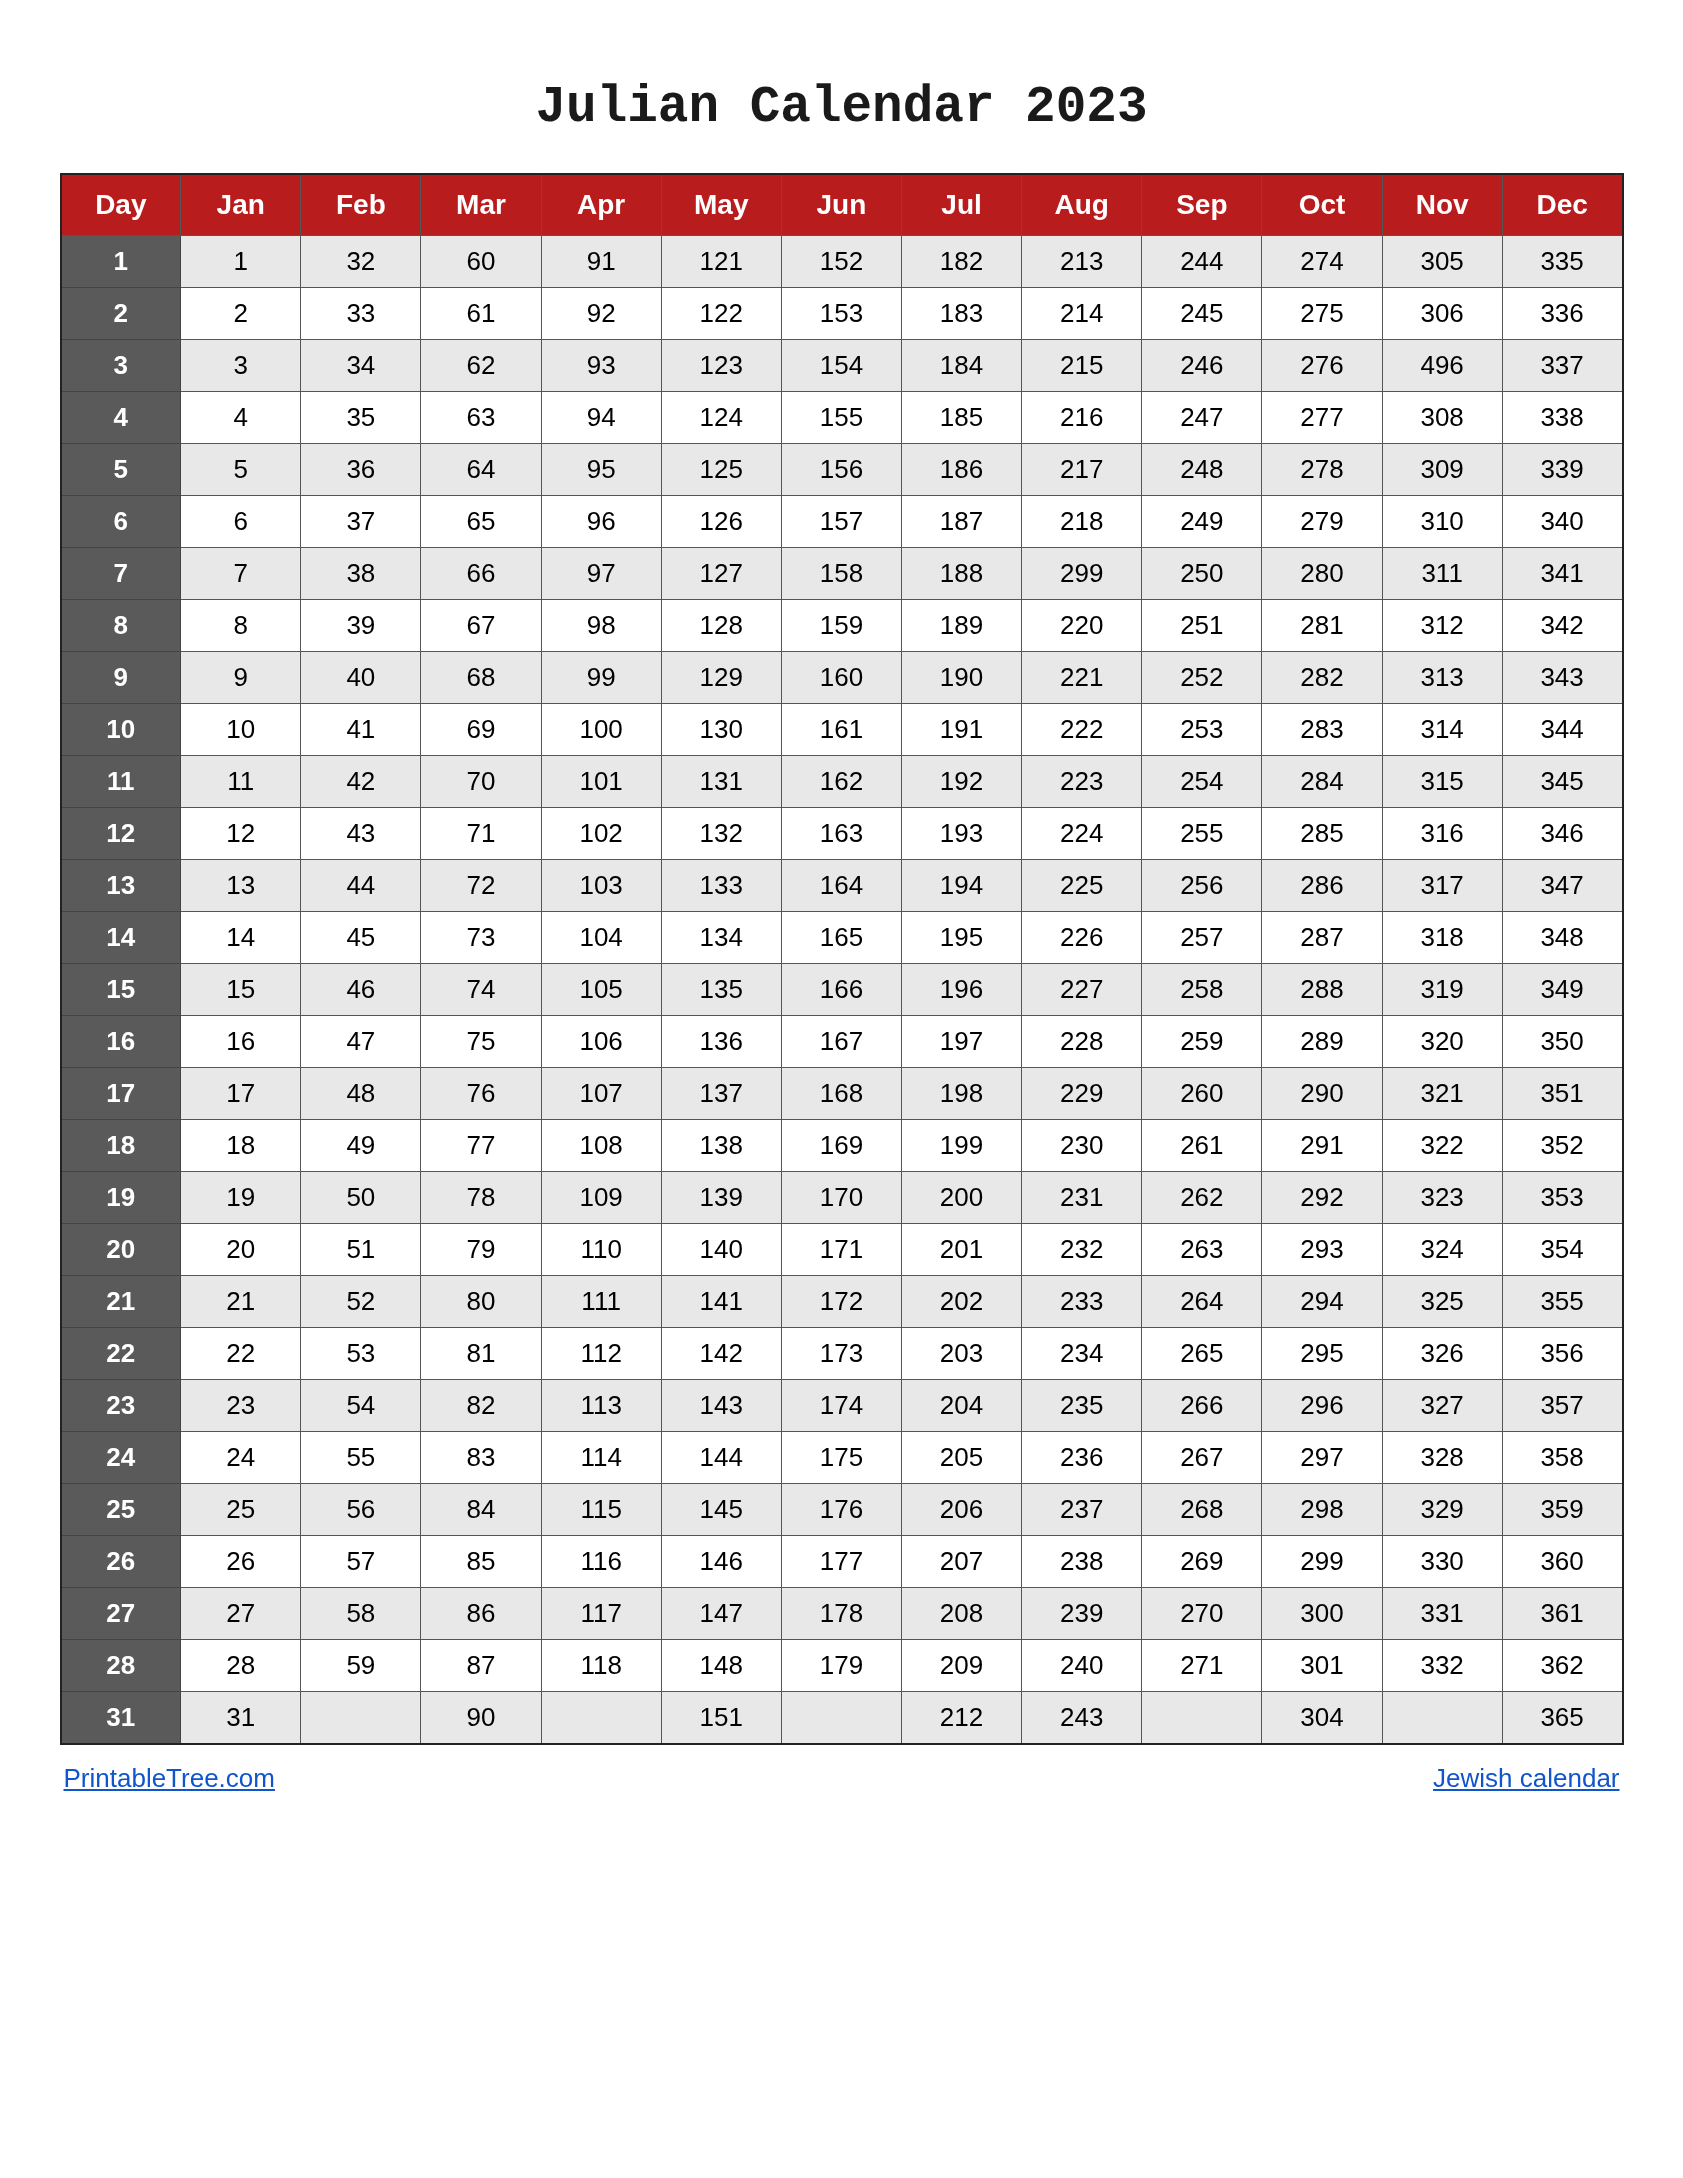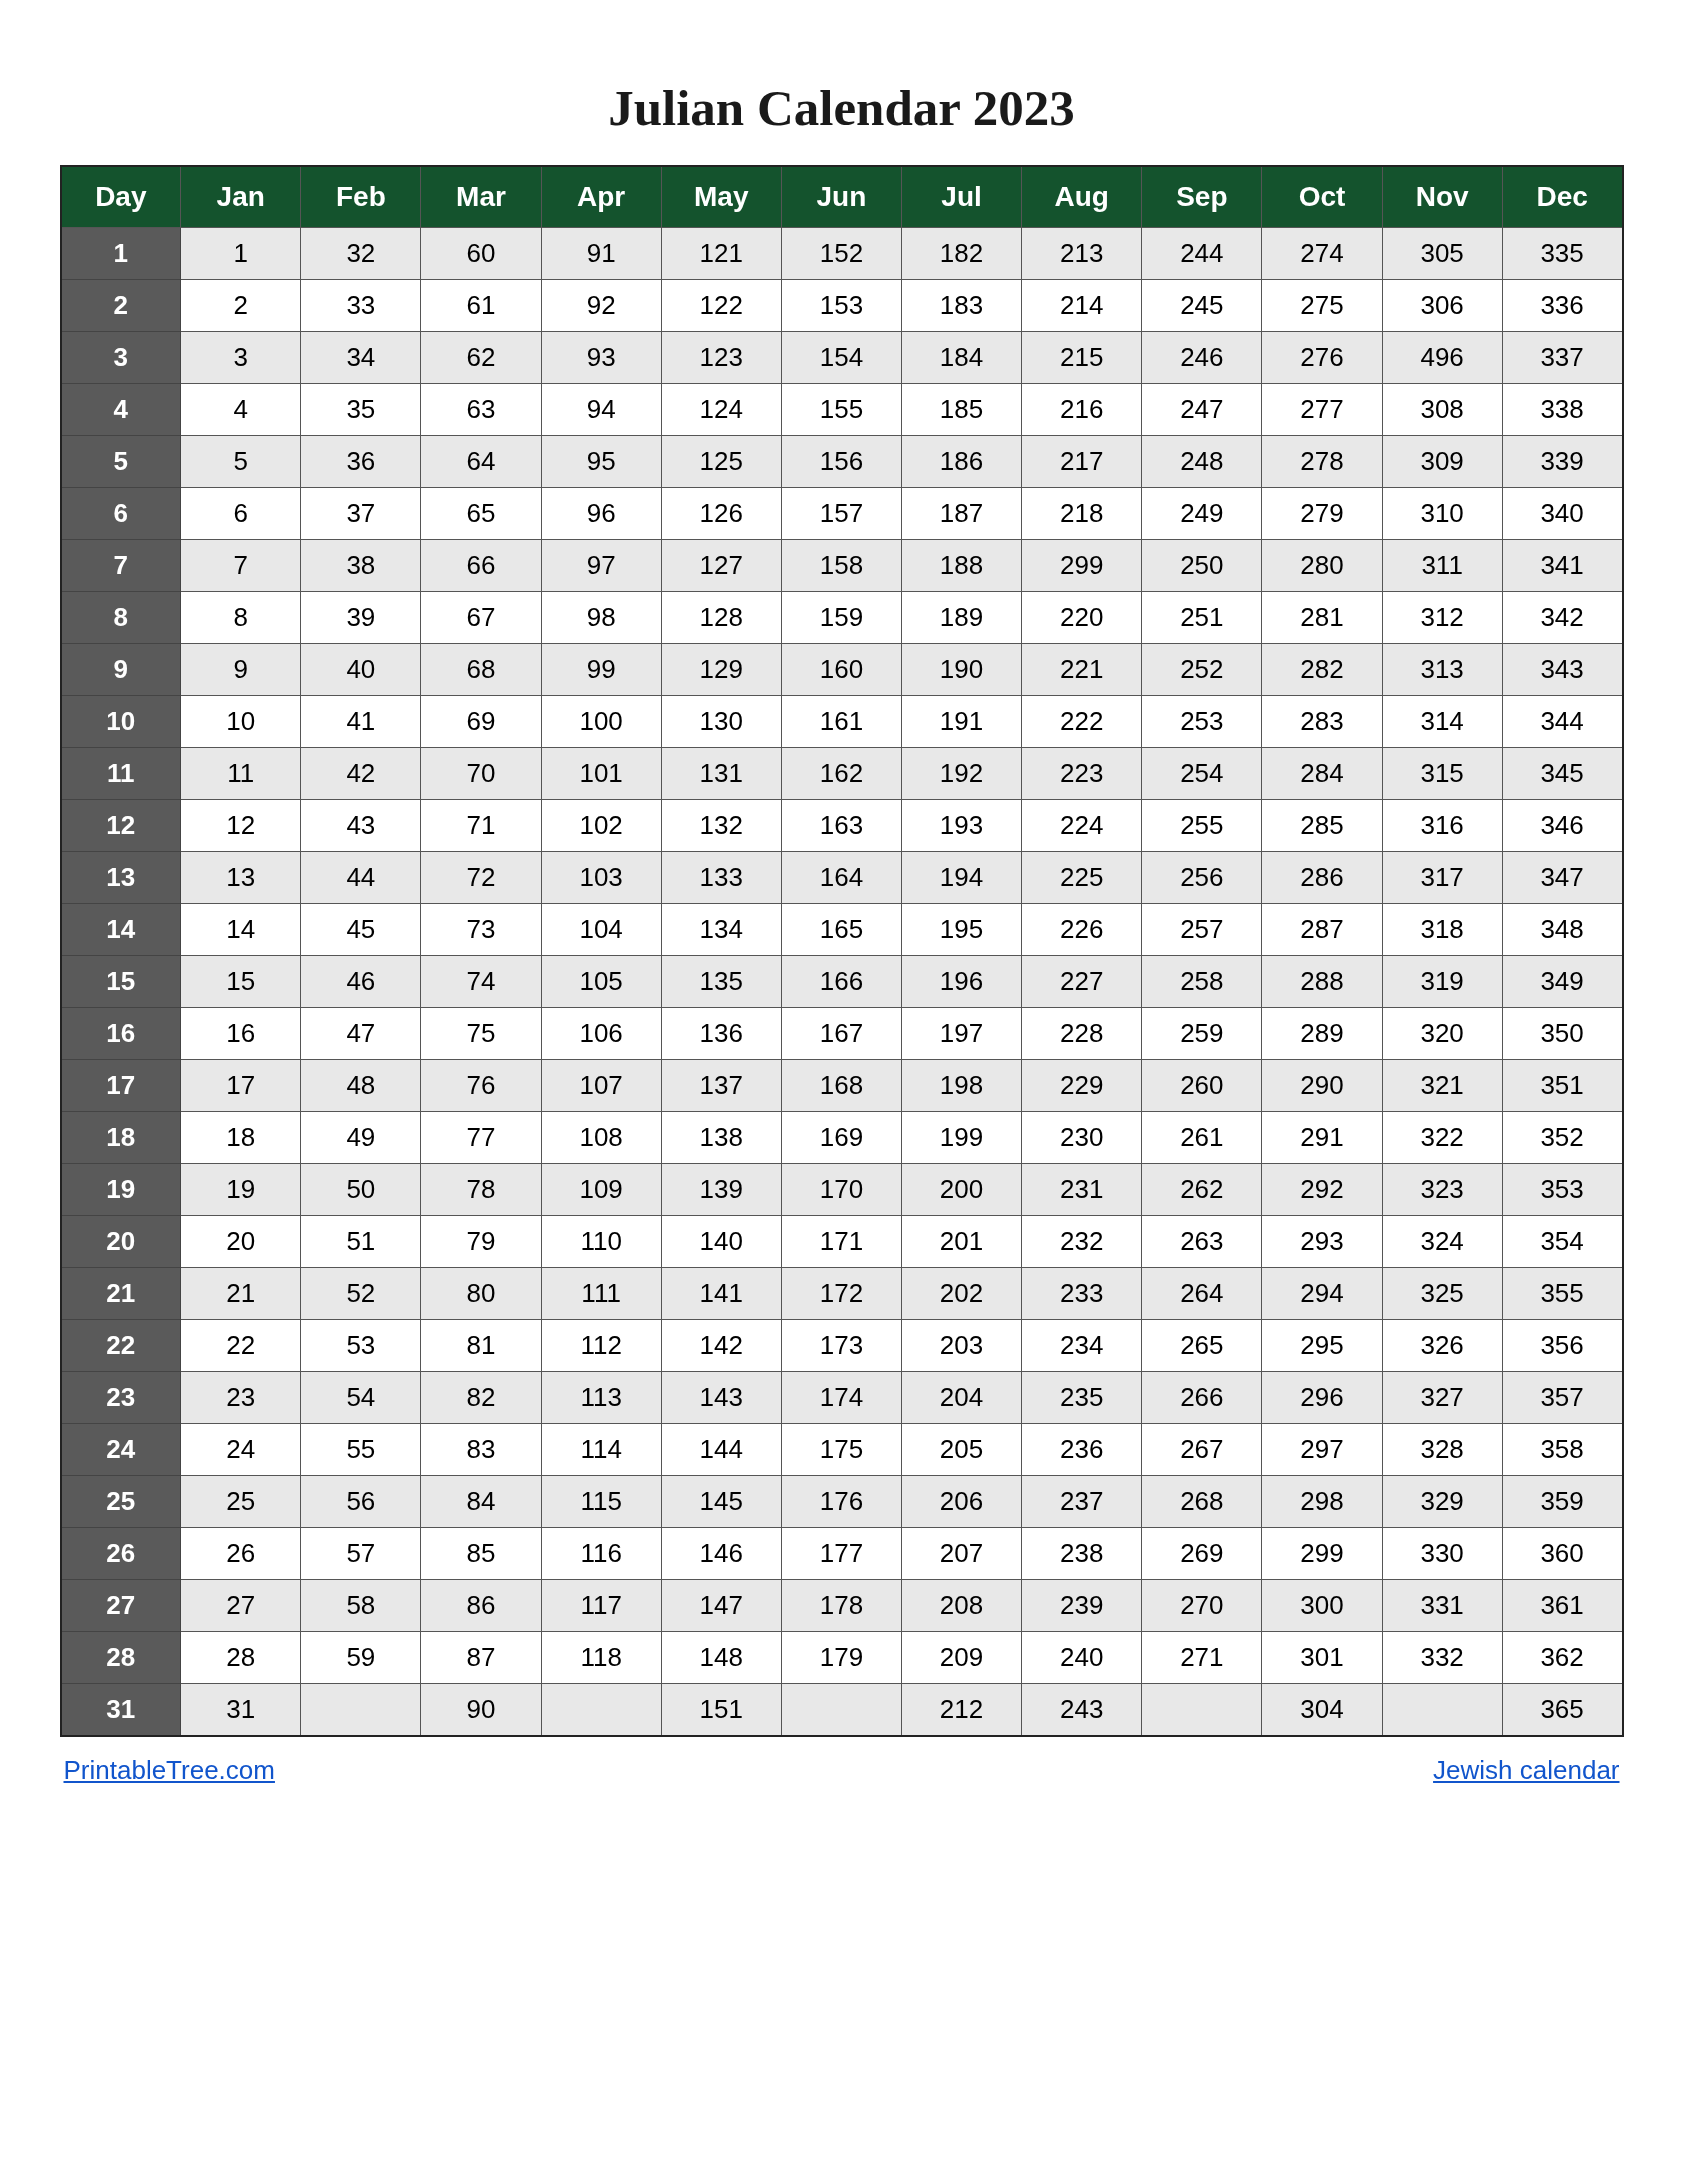"Julian Calendar 2023" h1 { font-family: Liberation Serif, serif -> Liberation Mono, monospace; margin-bottom: 28px -> 37px }
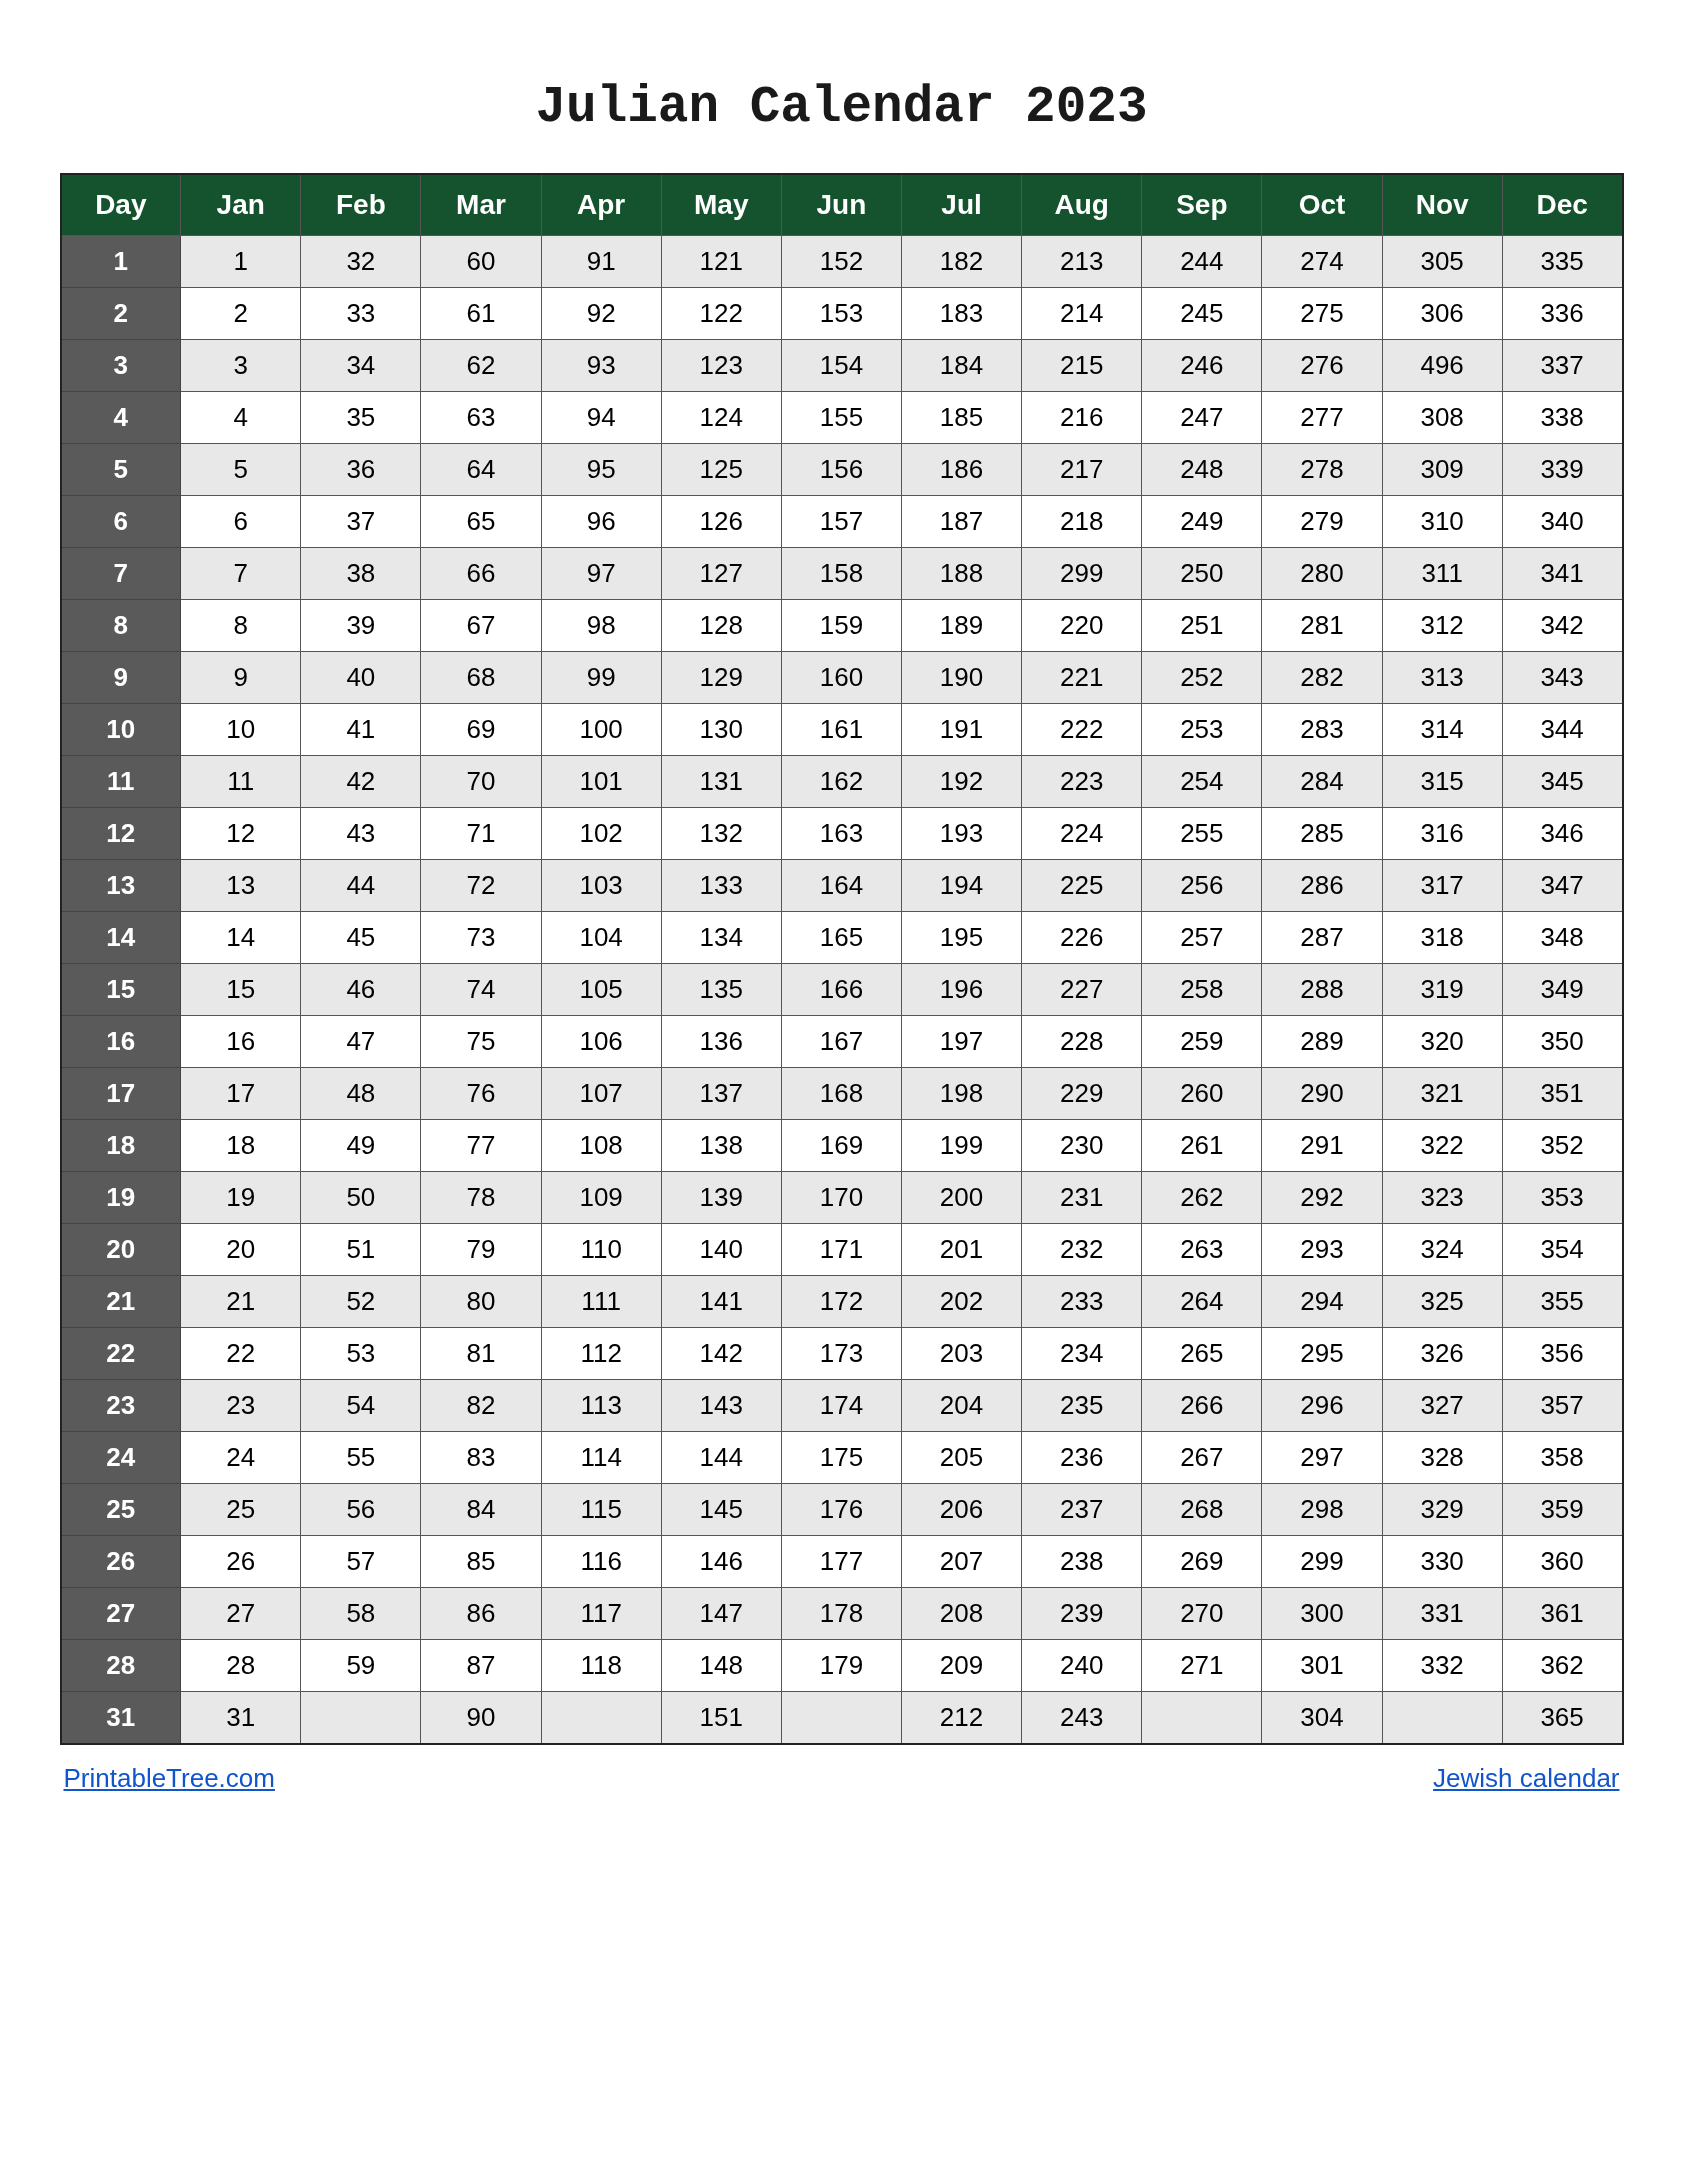"Day" .calendar-table thead tr th { background-color: #14532d -> #b91c1c }
